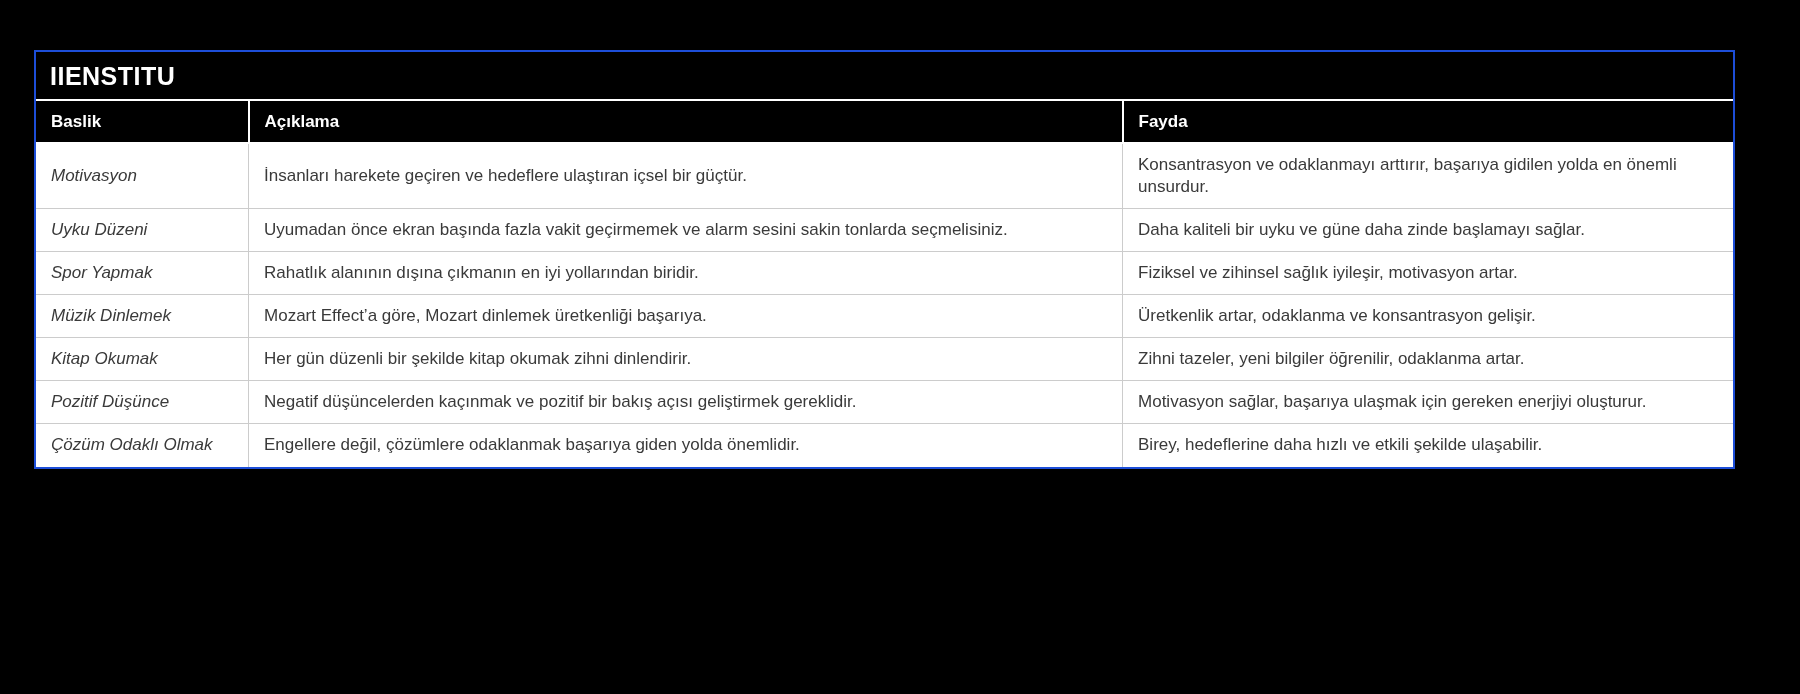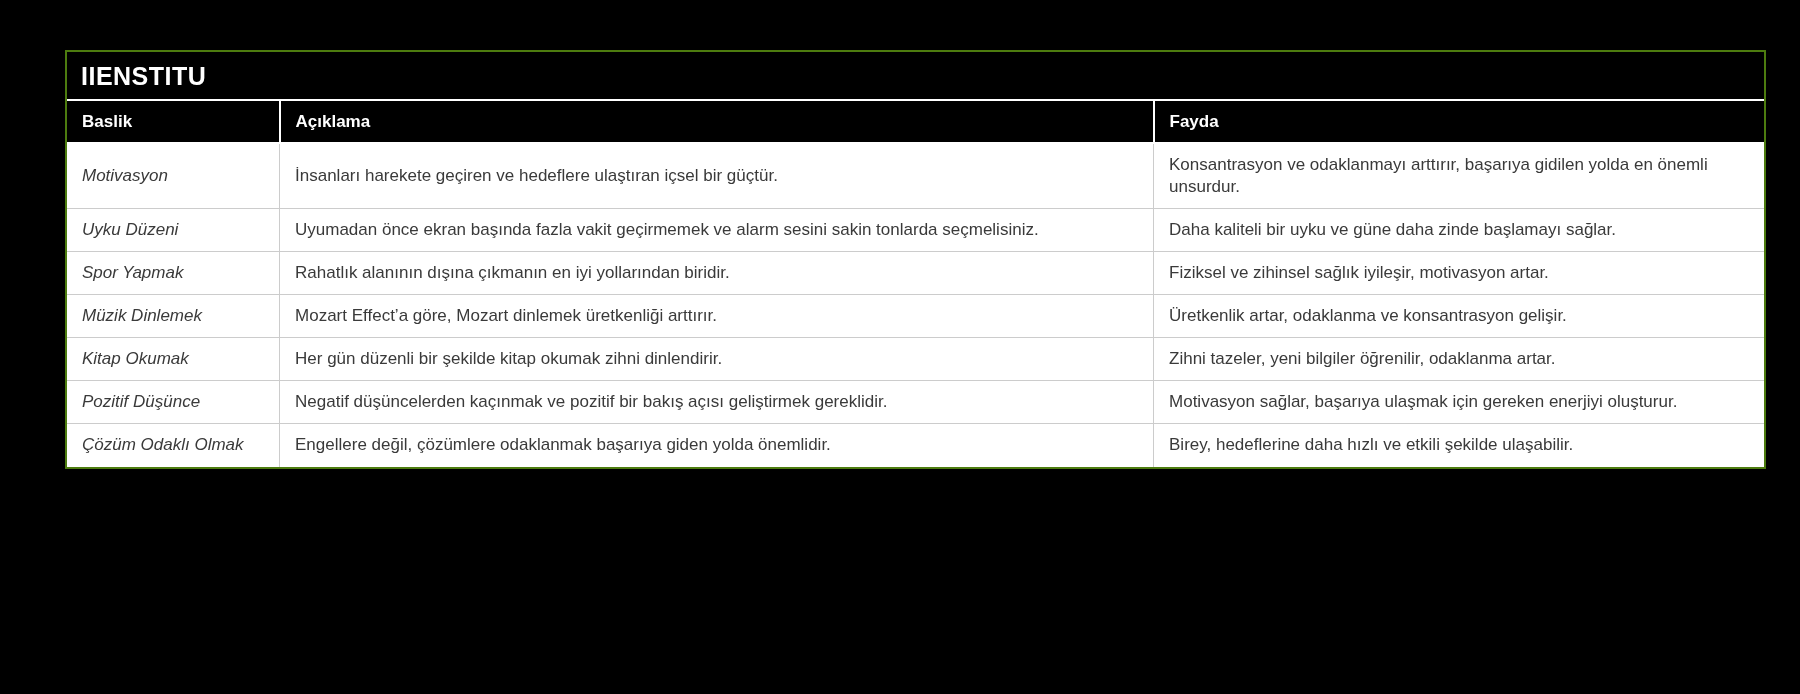"IIENSTITU" .table-card { border: 2px solid #4d7c0f -> 2px solid #1d4ed8; left: 65px -> 34px }
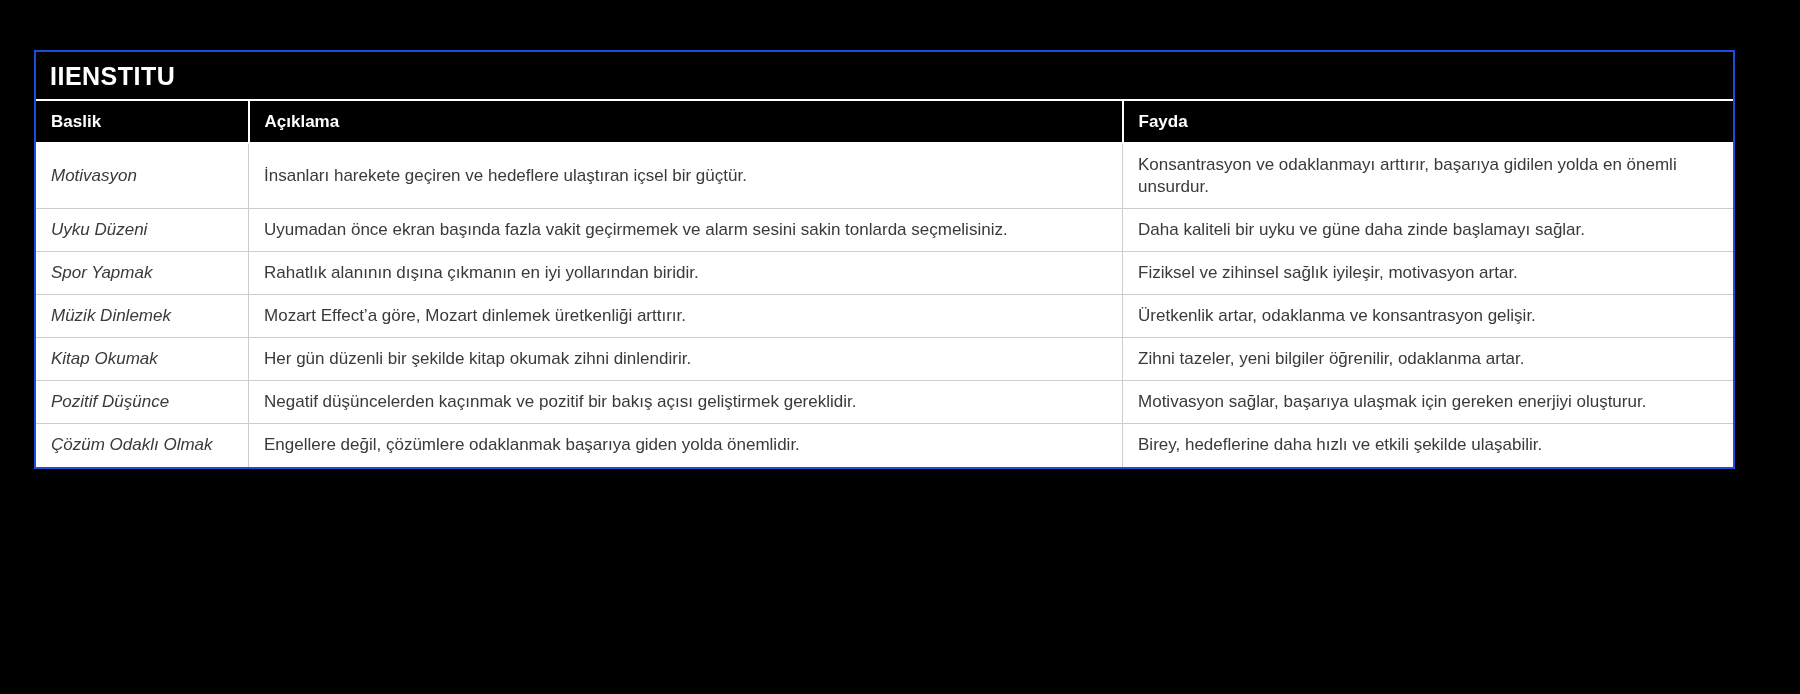"Mozart Effect’a göre, Mozart dinlemek" td.col-aciklama { text: arttırır -> başarıya }
